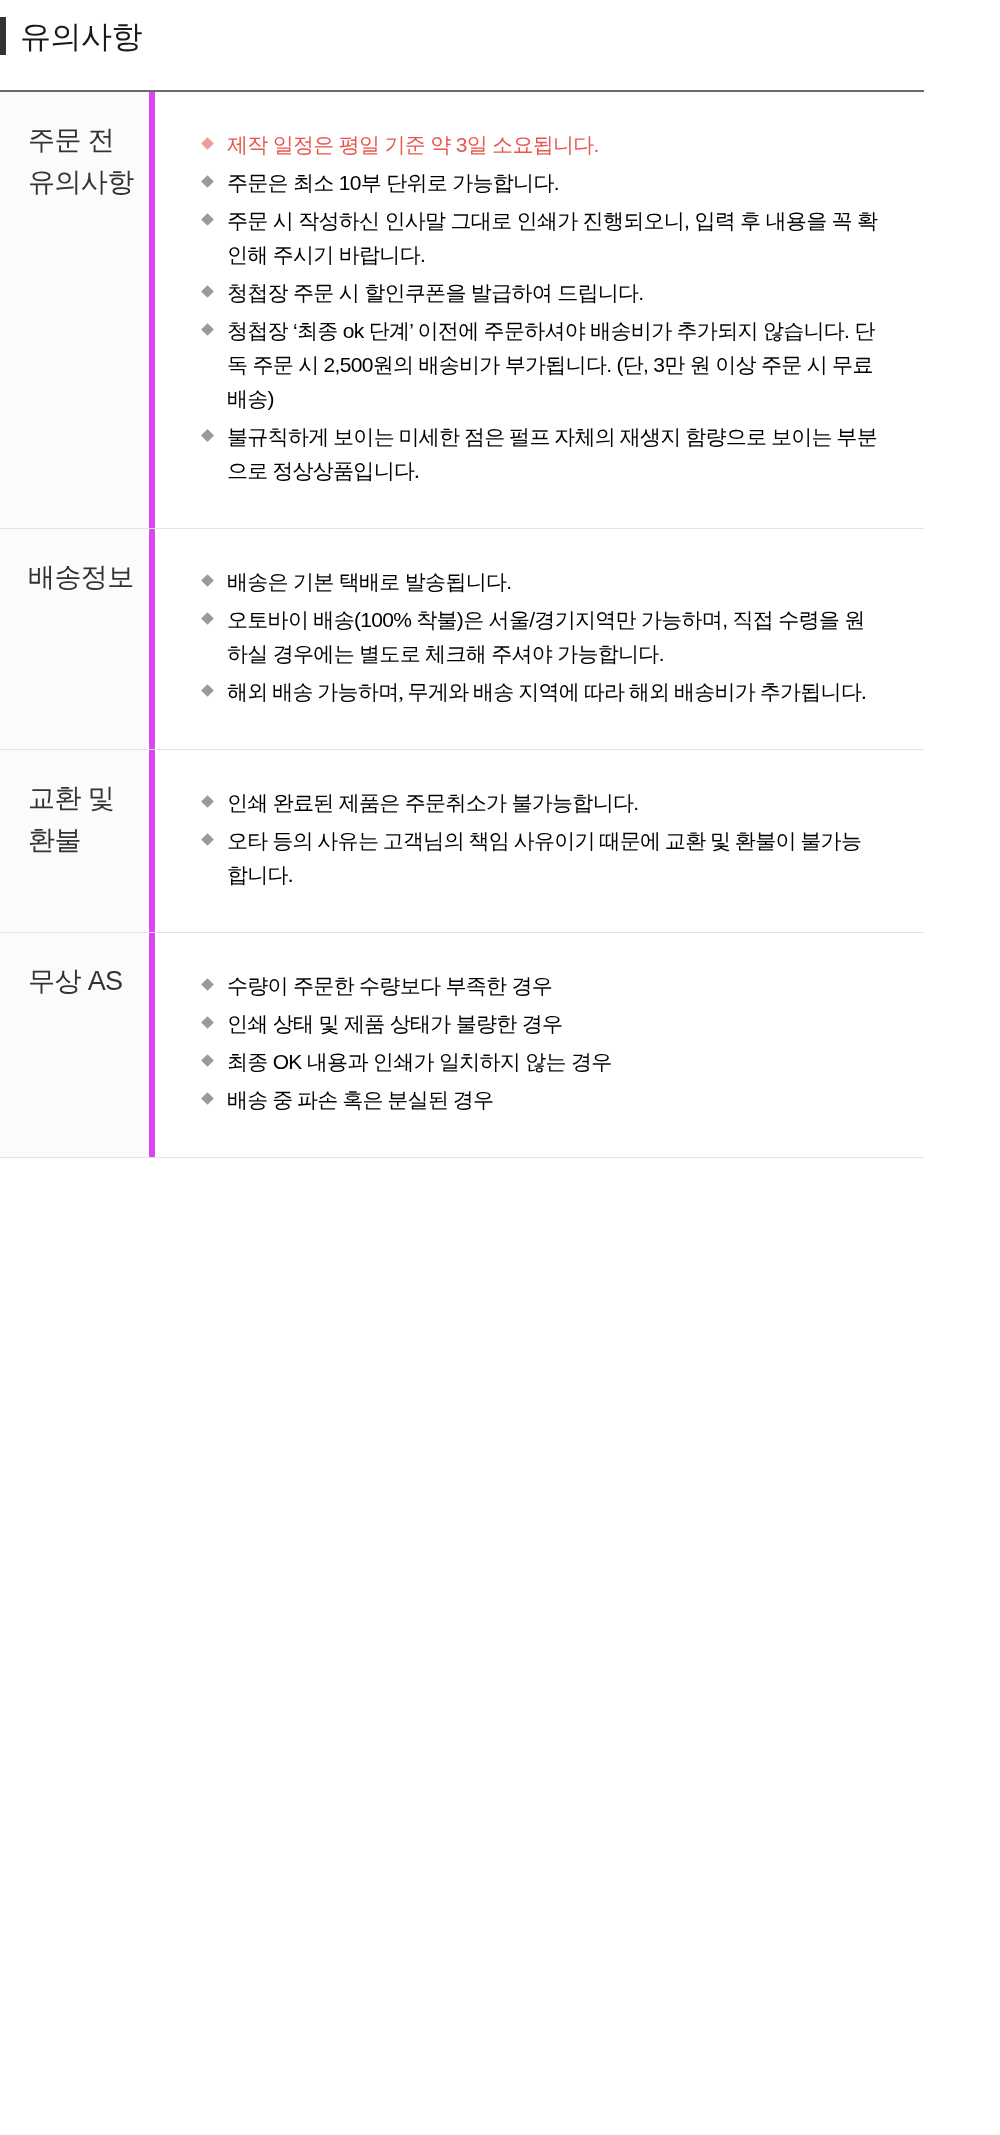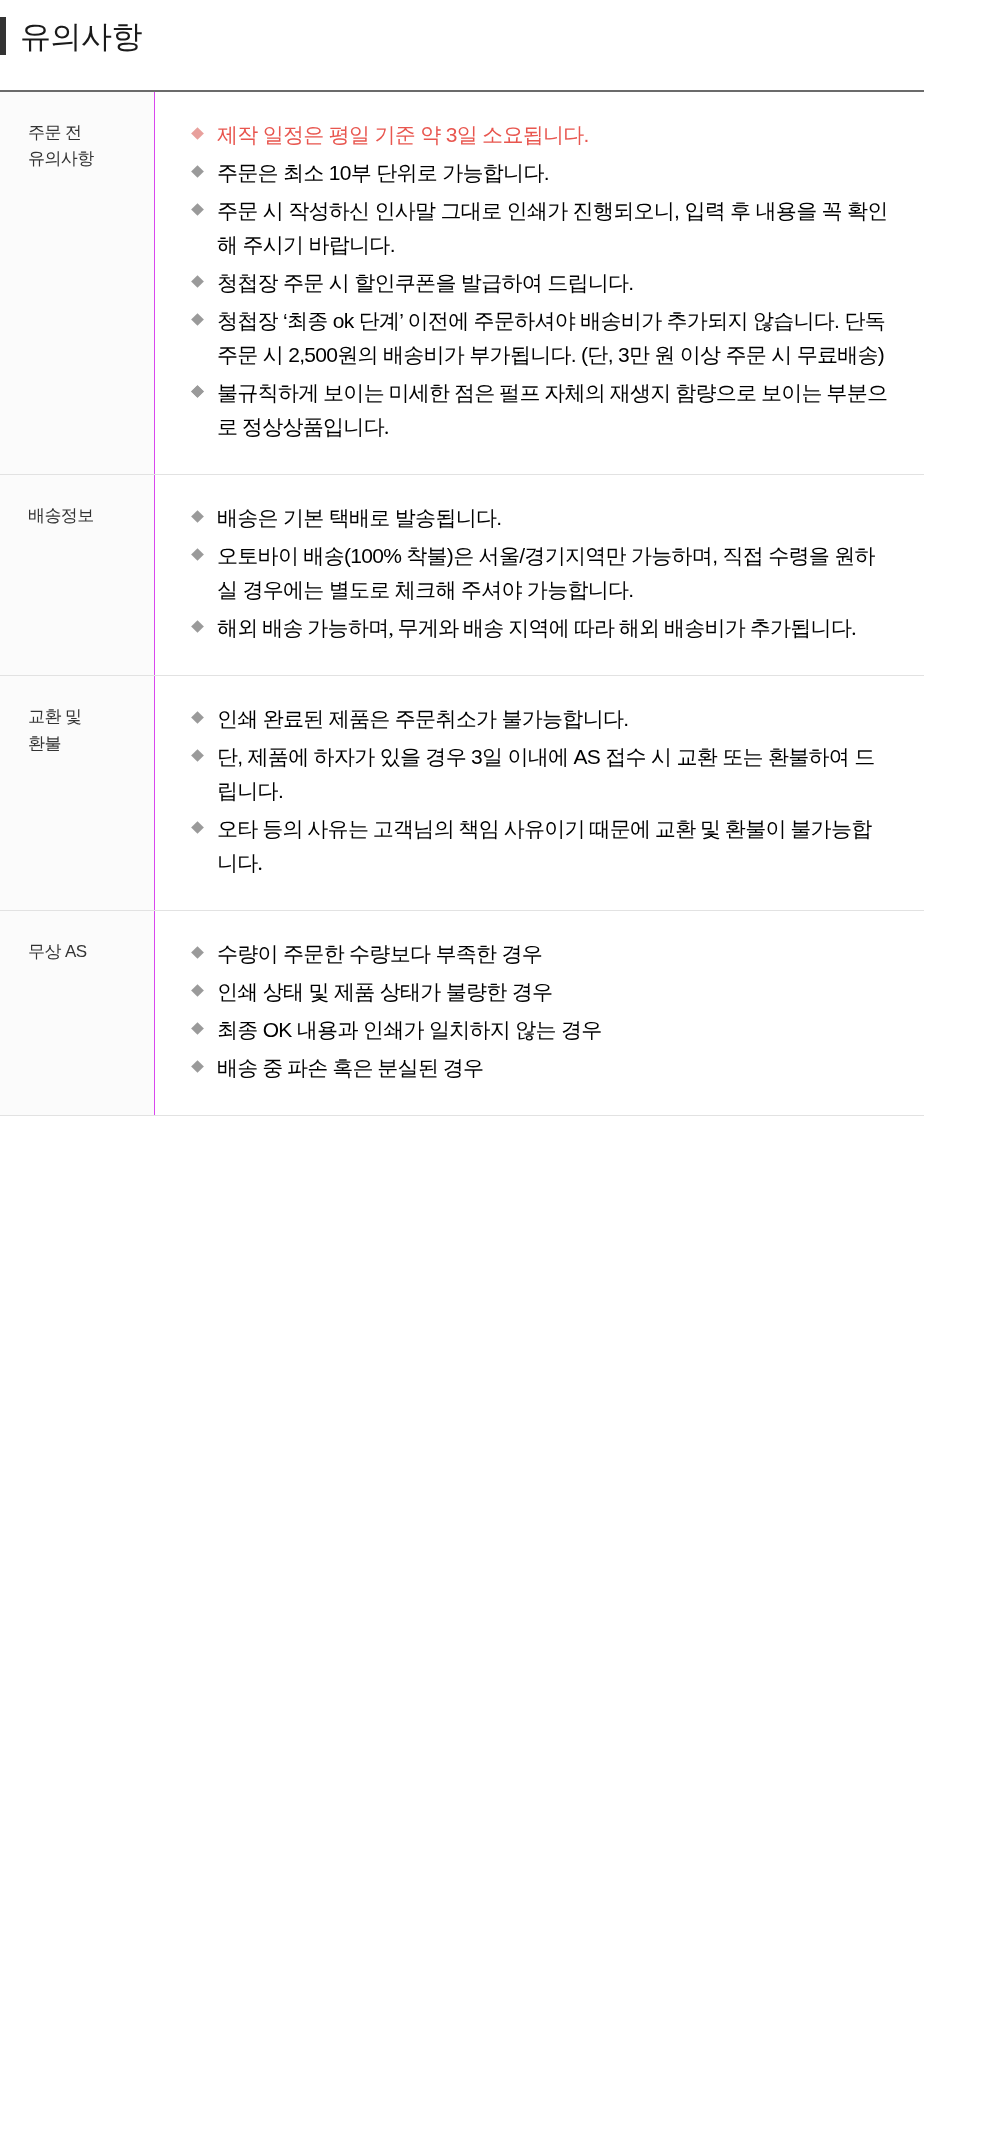"주문 전" .row-head { border-right: 1px solid #d946ef -> 6px solid #d946ef; font-size: 17px -> 27px }
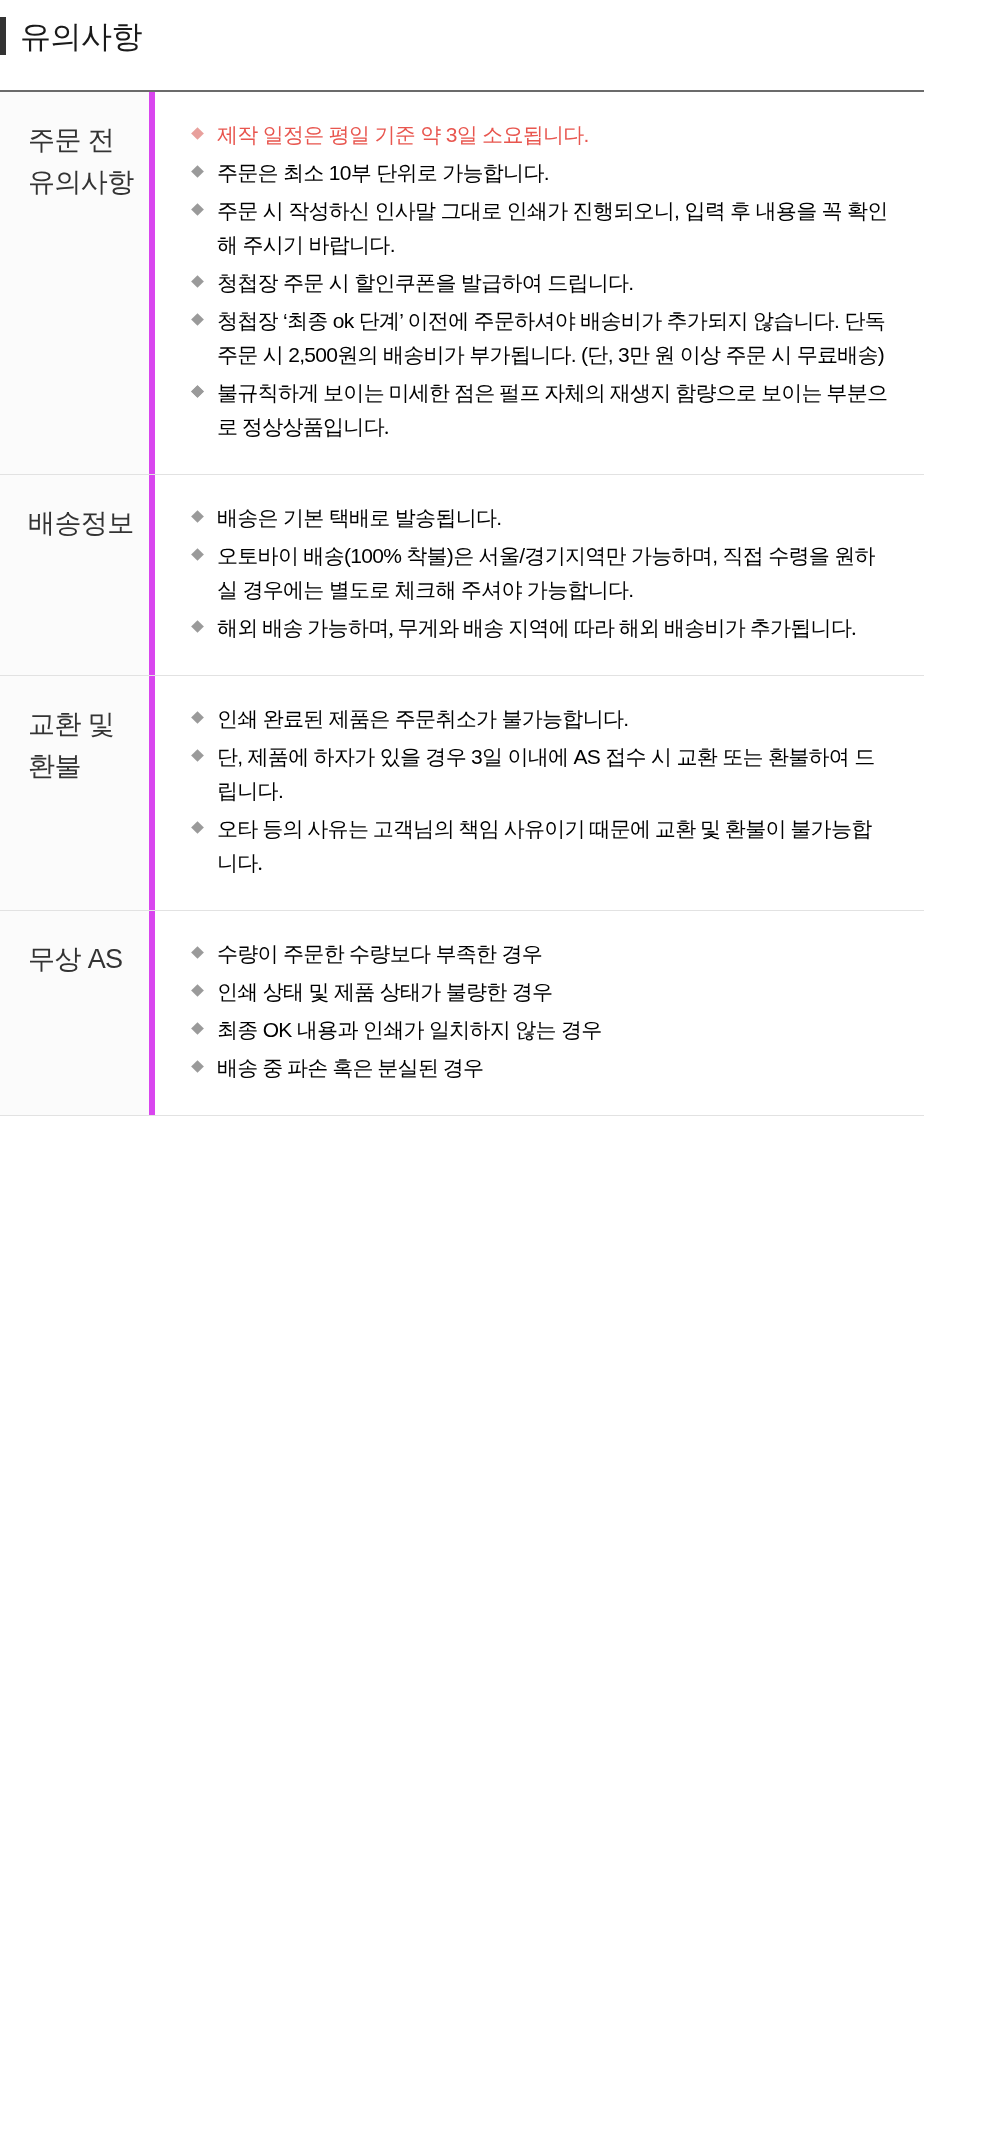"제작 일정은 평일 기준 약" .bullet-list { margin: 0 -> 10px }
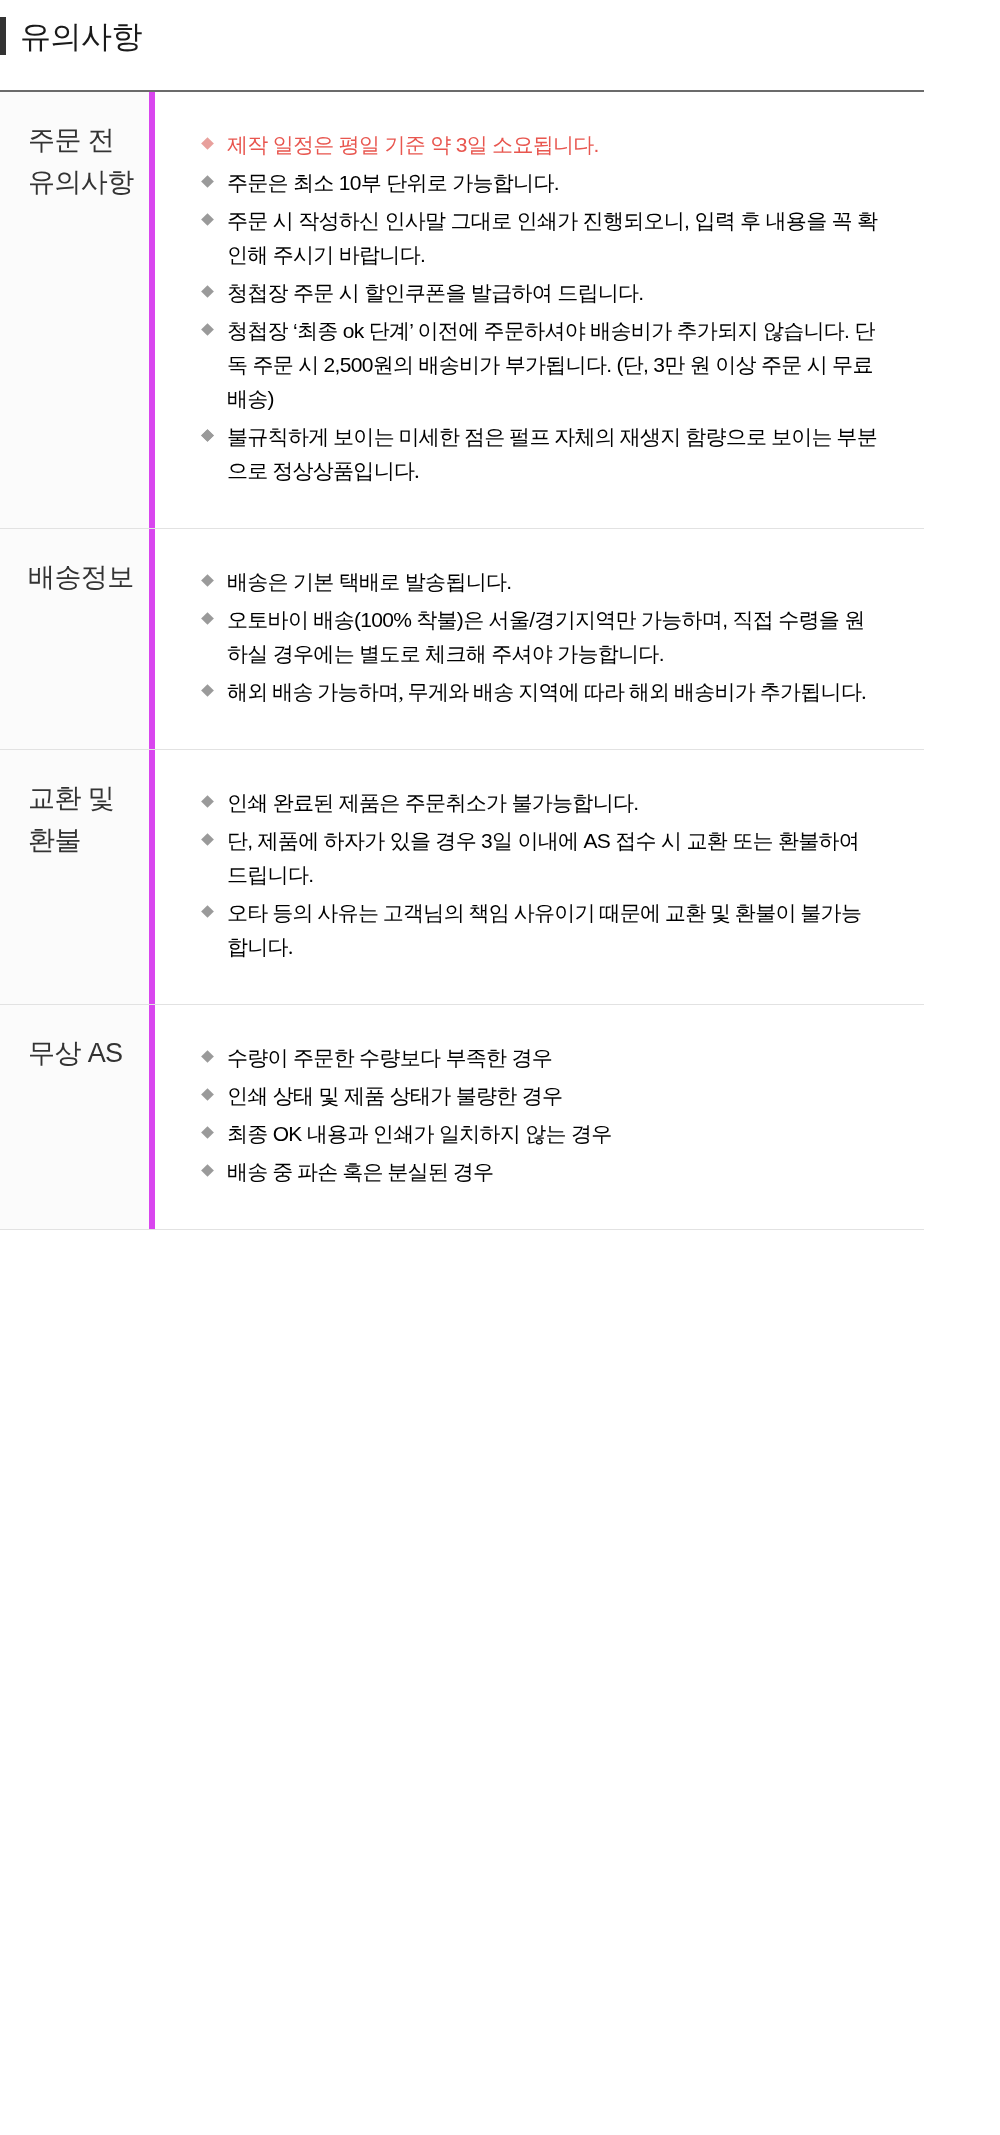"단, 제품에 하자가 있을 경우" li { html: <li><span></span><span>단, 제품에 하자가 있을 경우 3일 이내에 AS 접수 시 교환 또는 환불하여 드립니다.</span></li> -> none }
